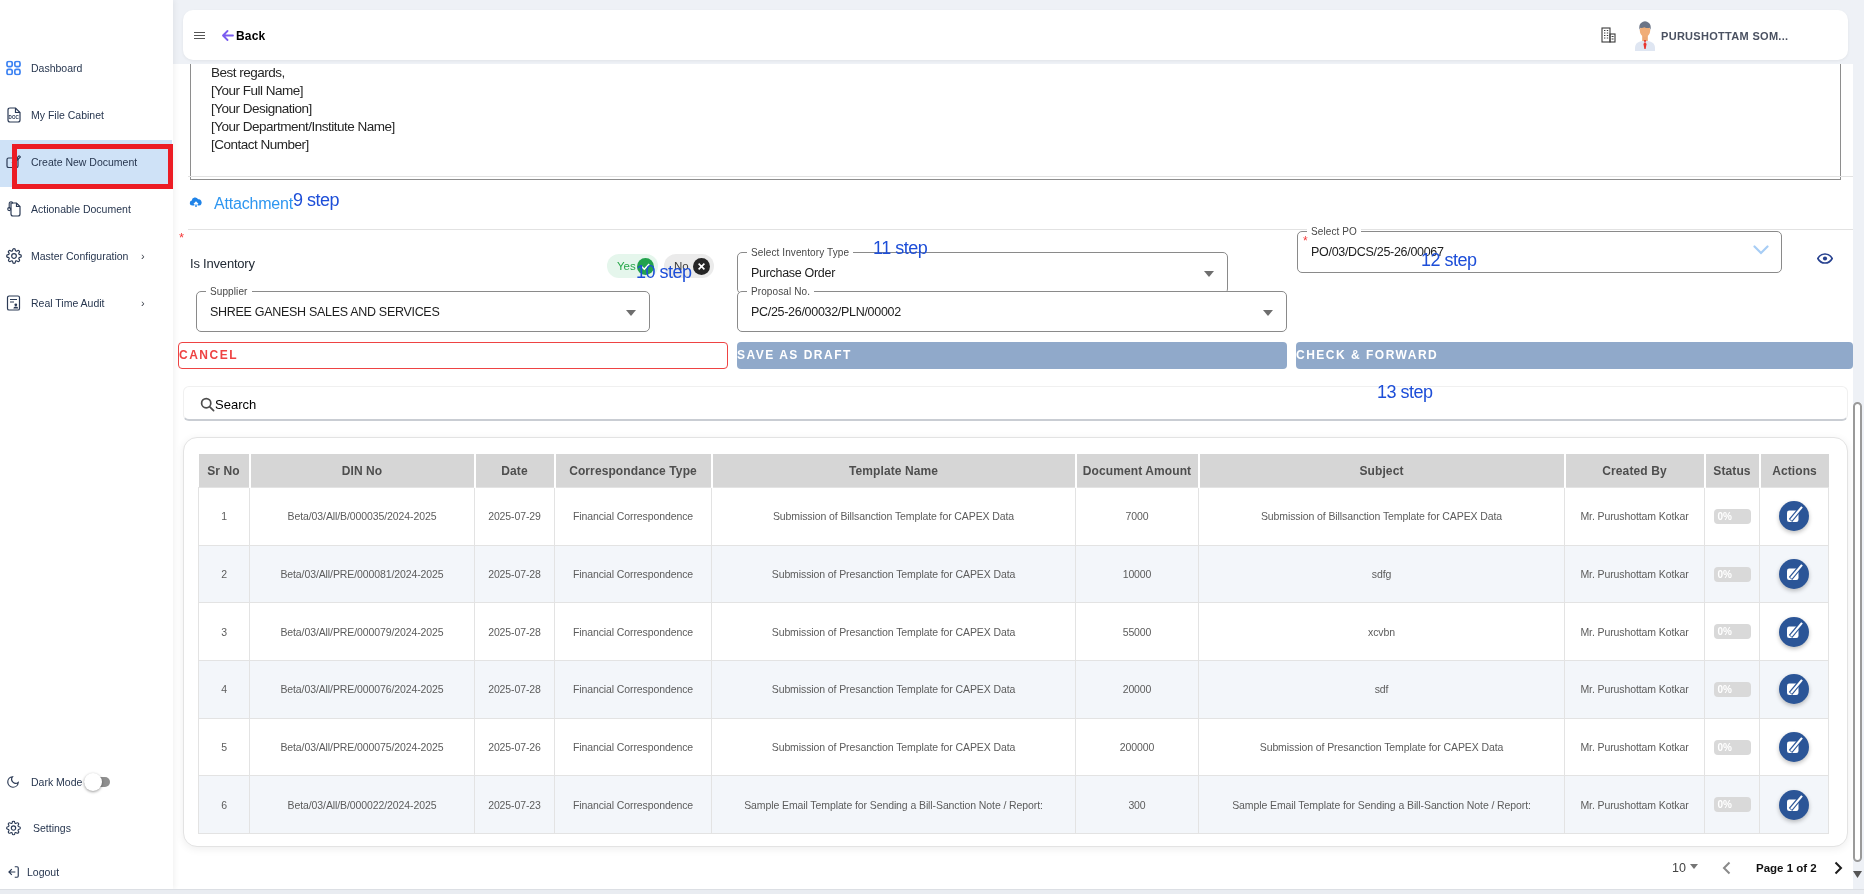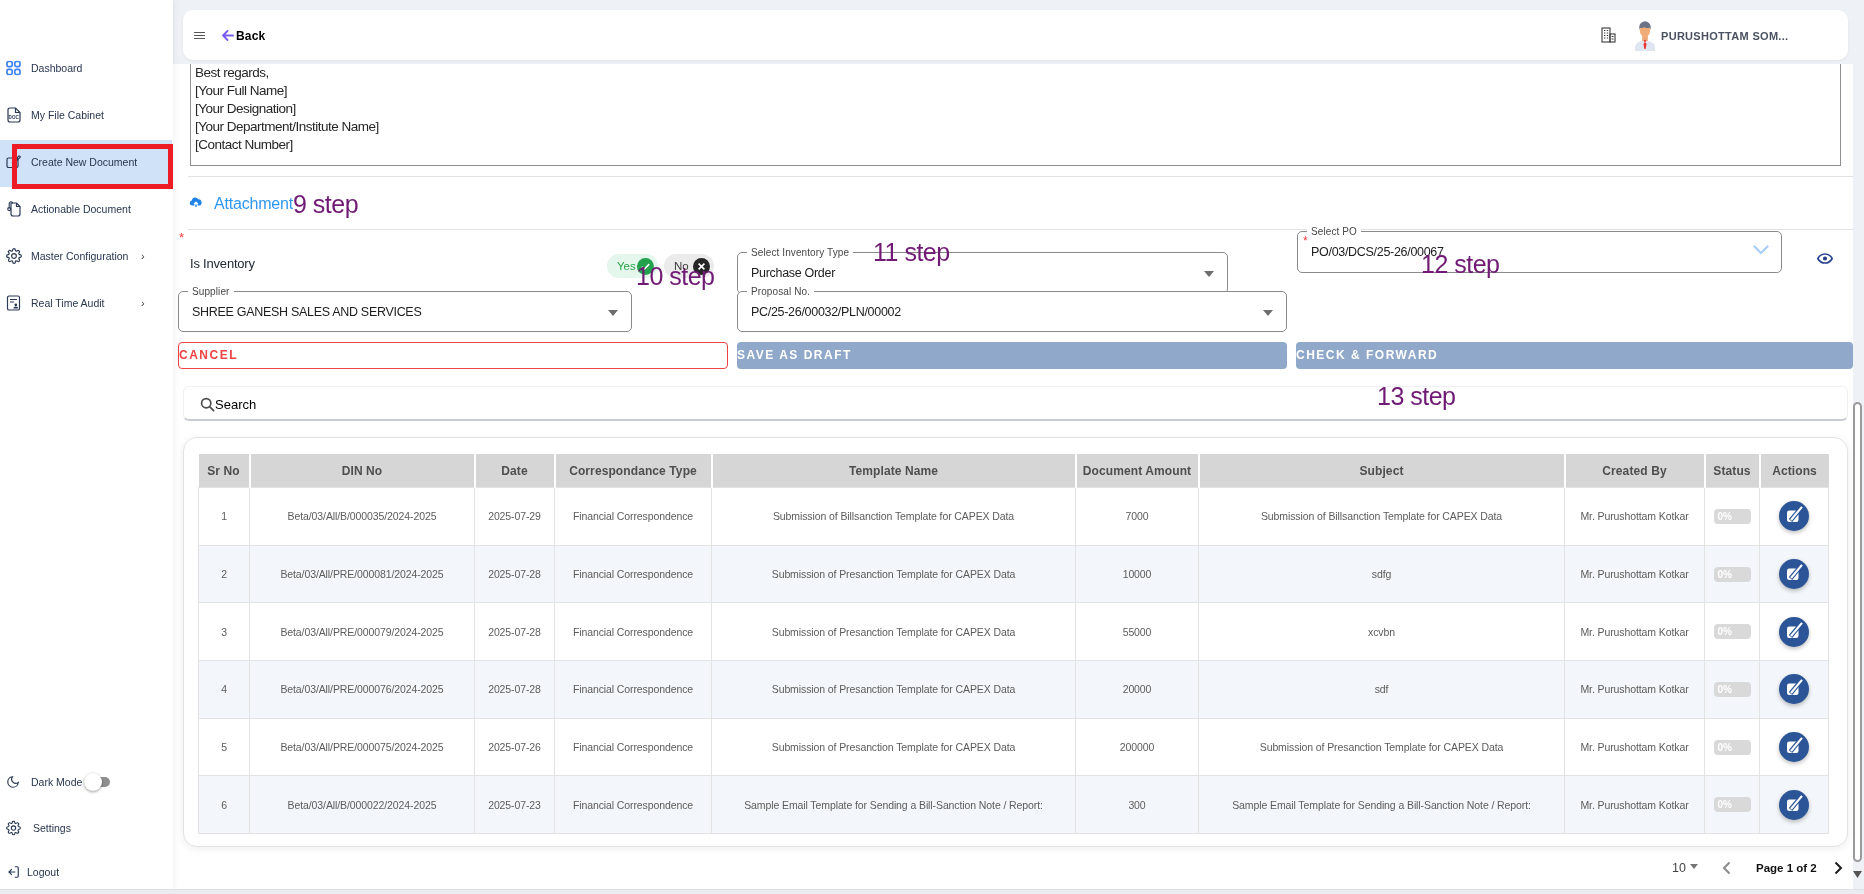"Best regards," #txtarea { height: 102px -> 116px; padding: 0 4px -> 0 20px }
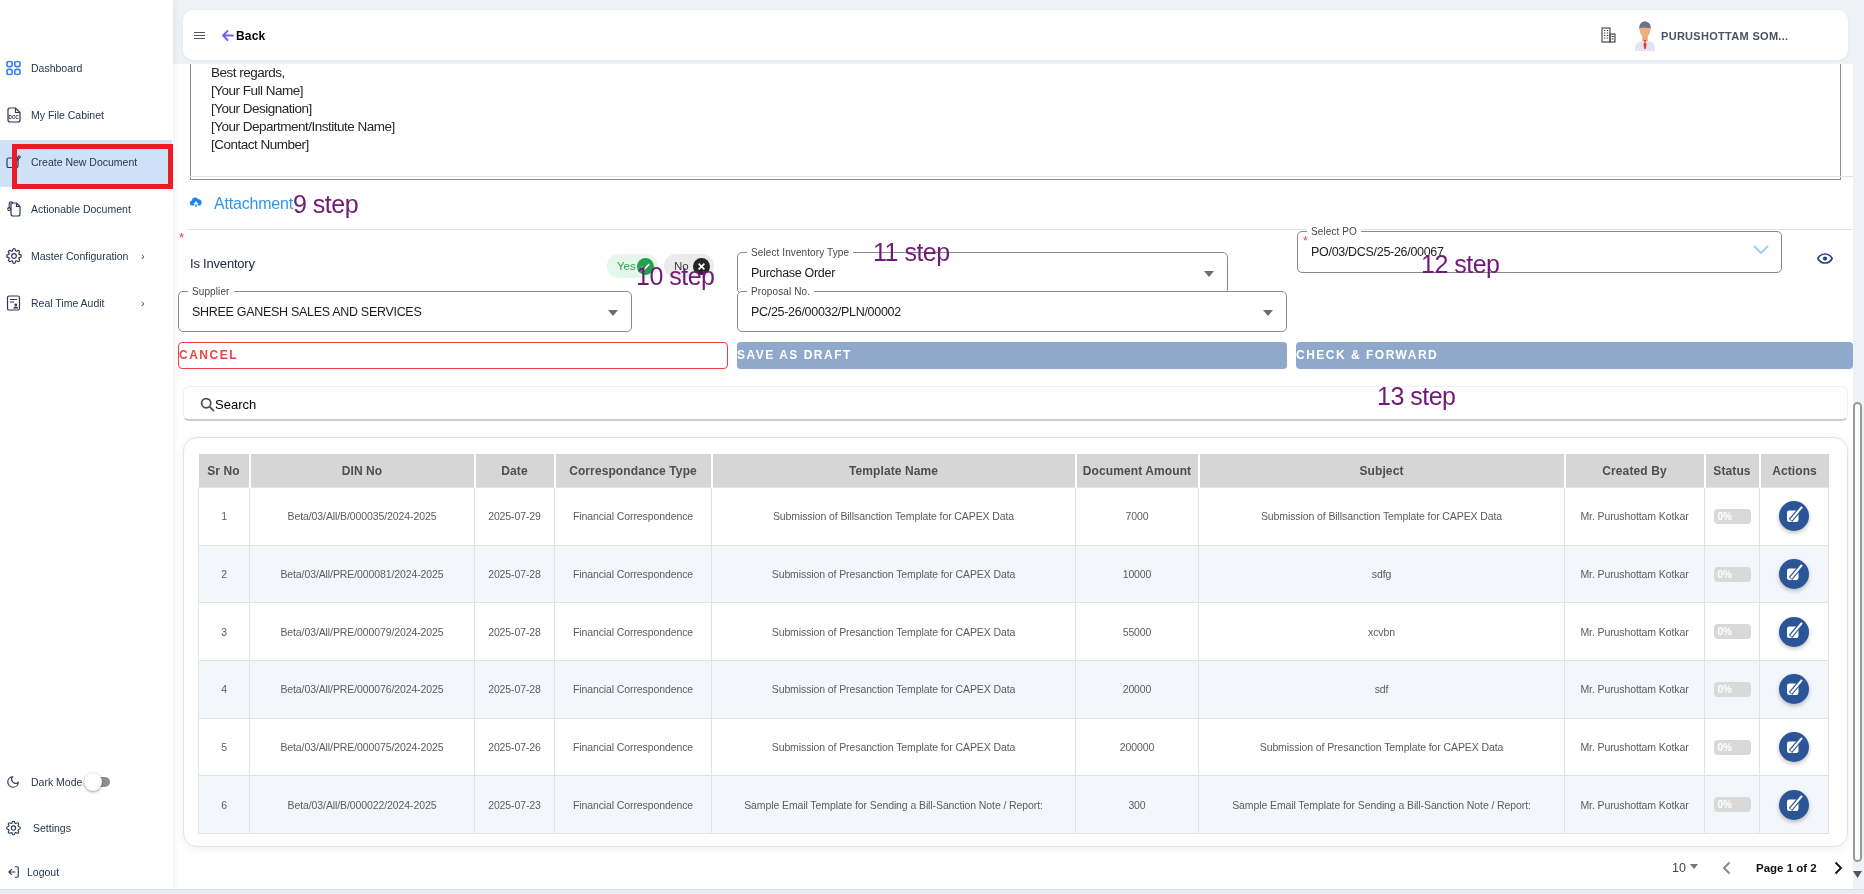"9 step" .redstep { color: #701a75 -> #1d4ed8; font-size: 25px -> 18px }
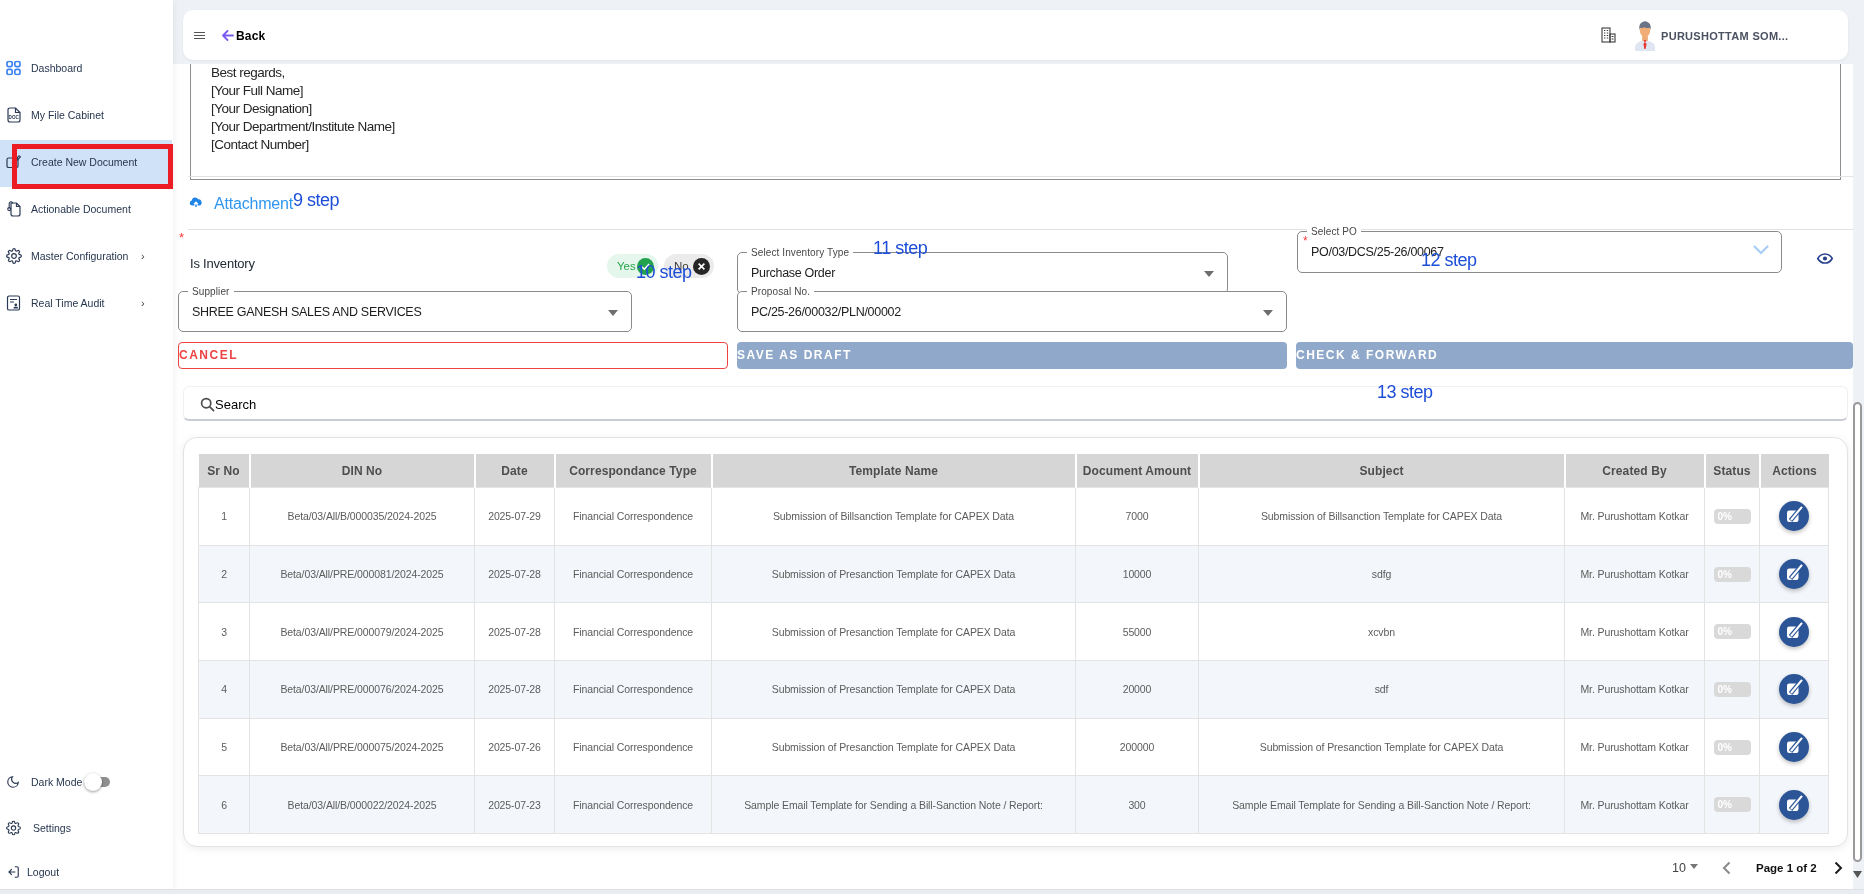"Supplier" #f-sup { left: 178px -> 196px }
